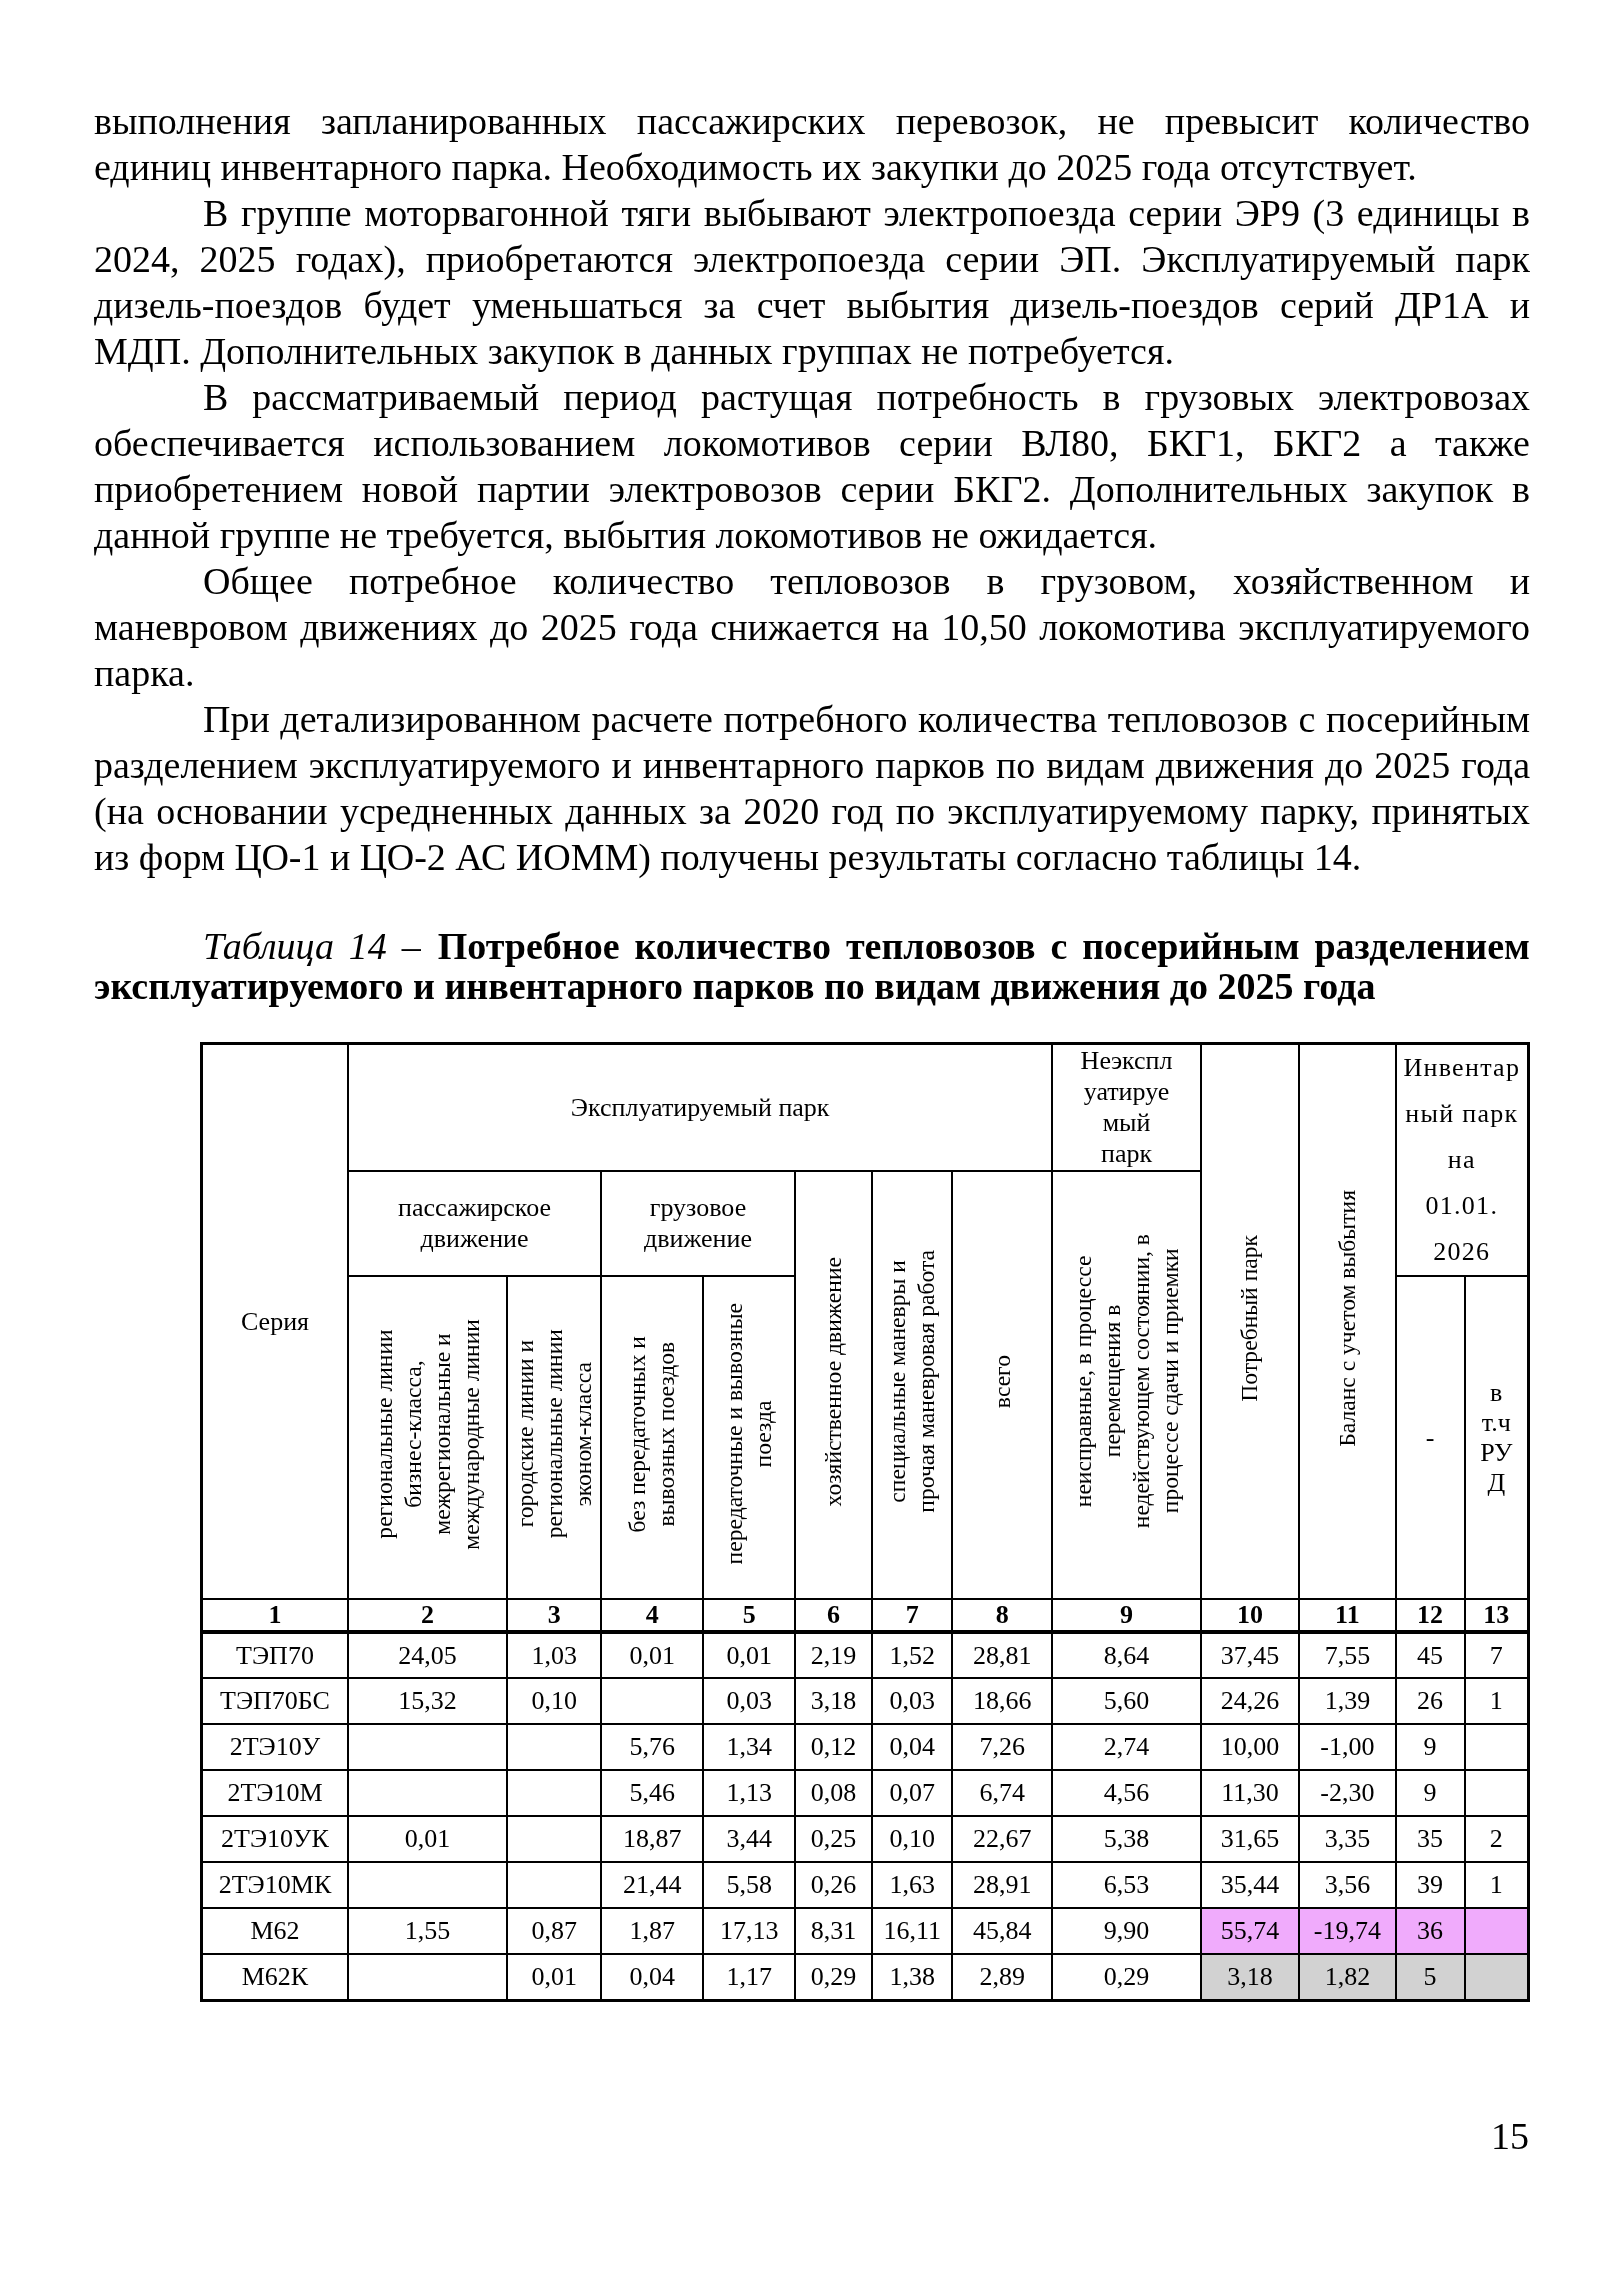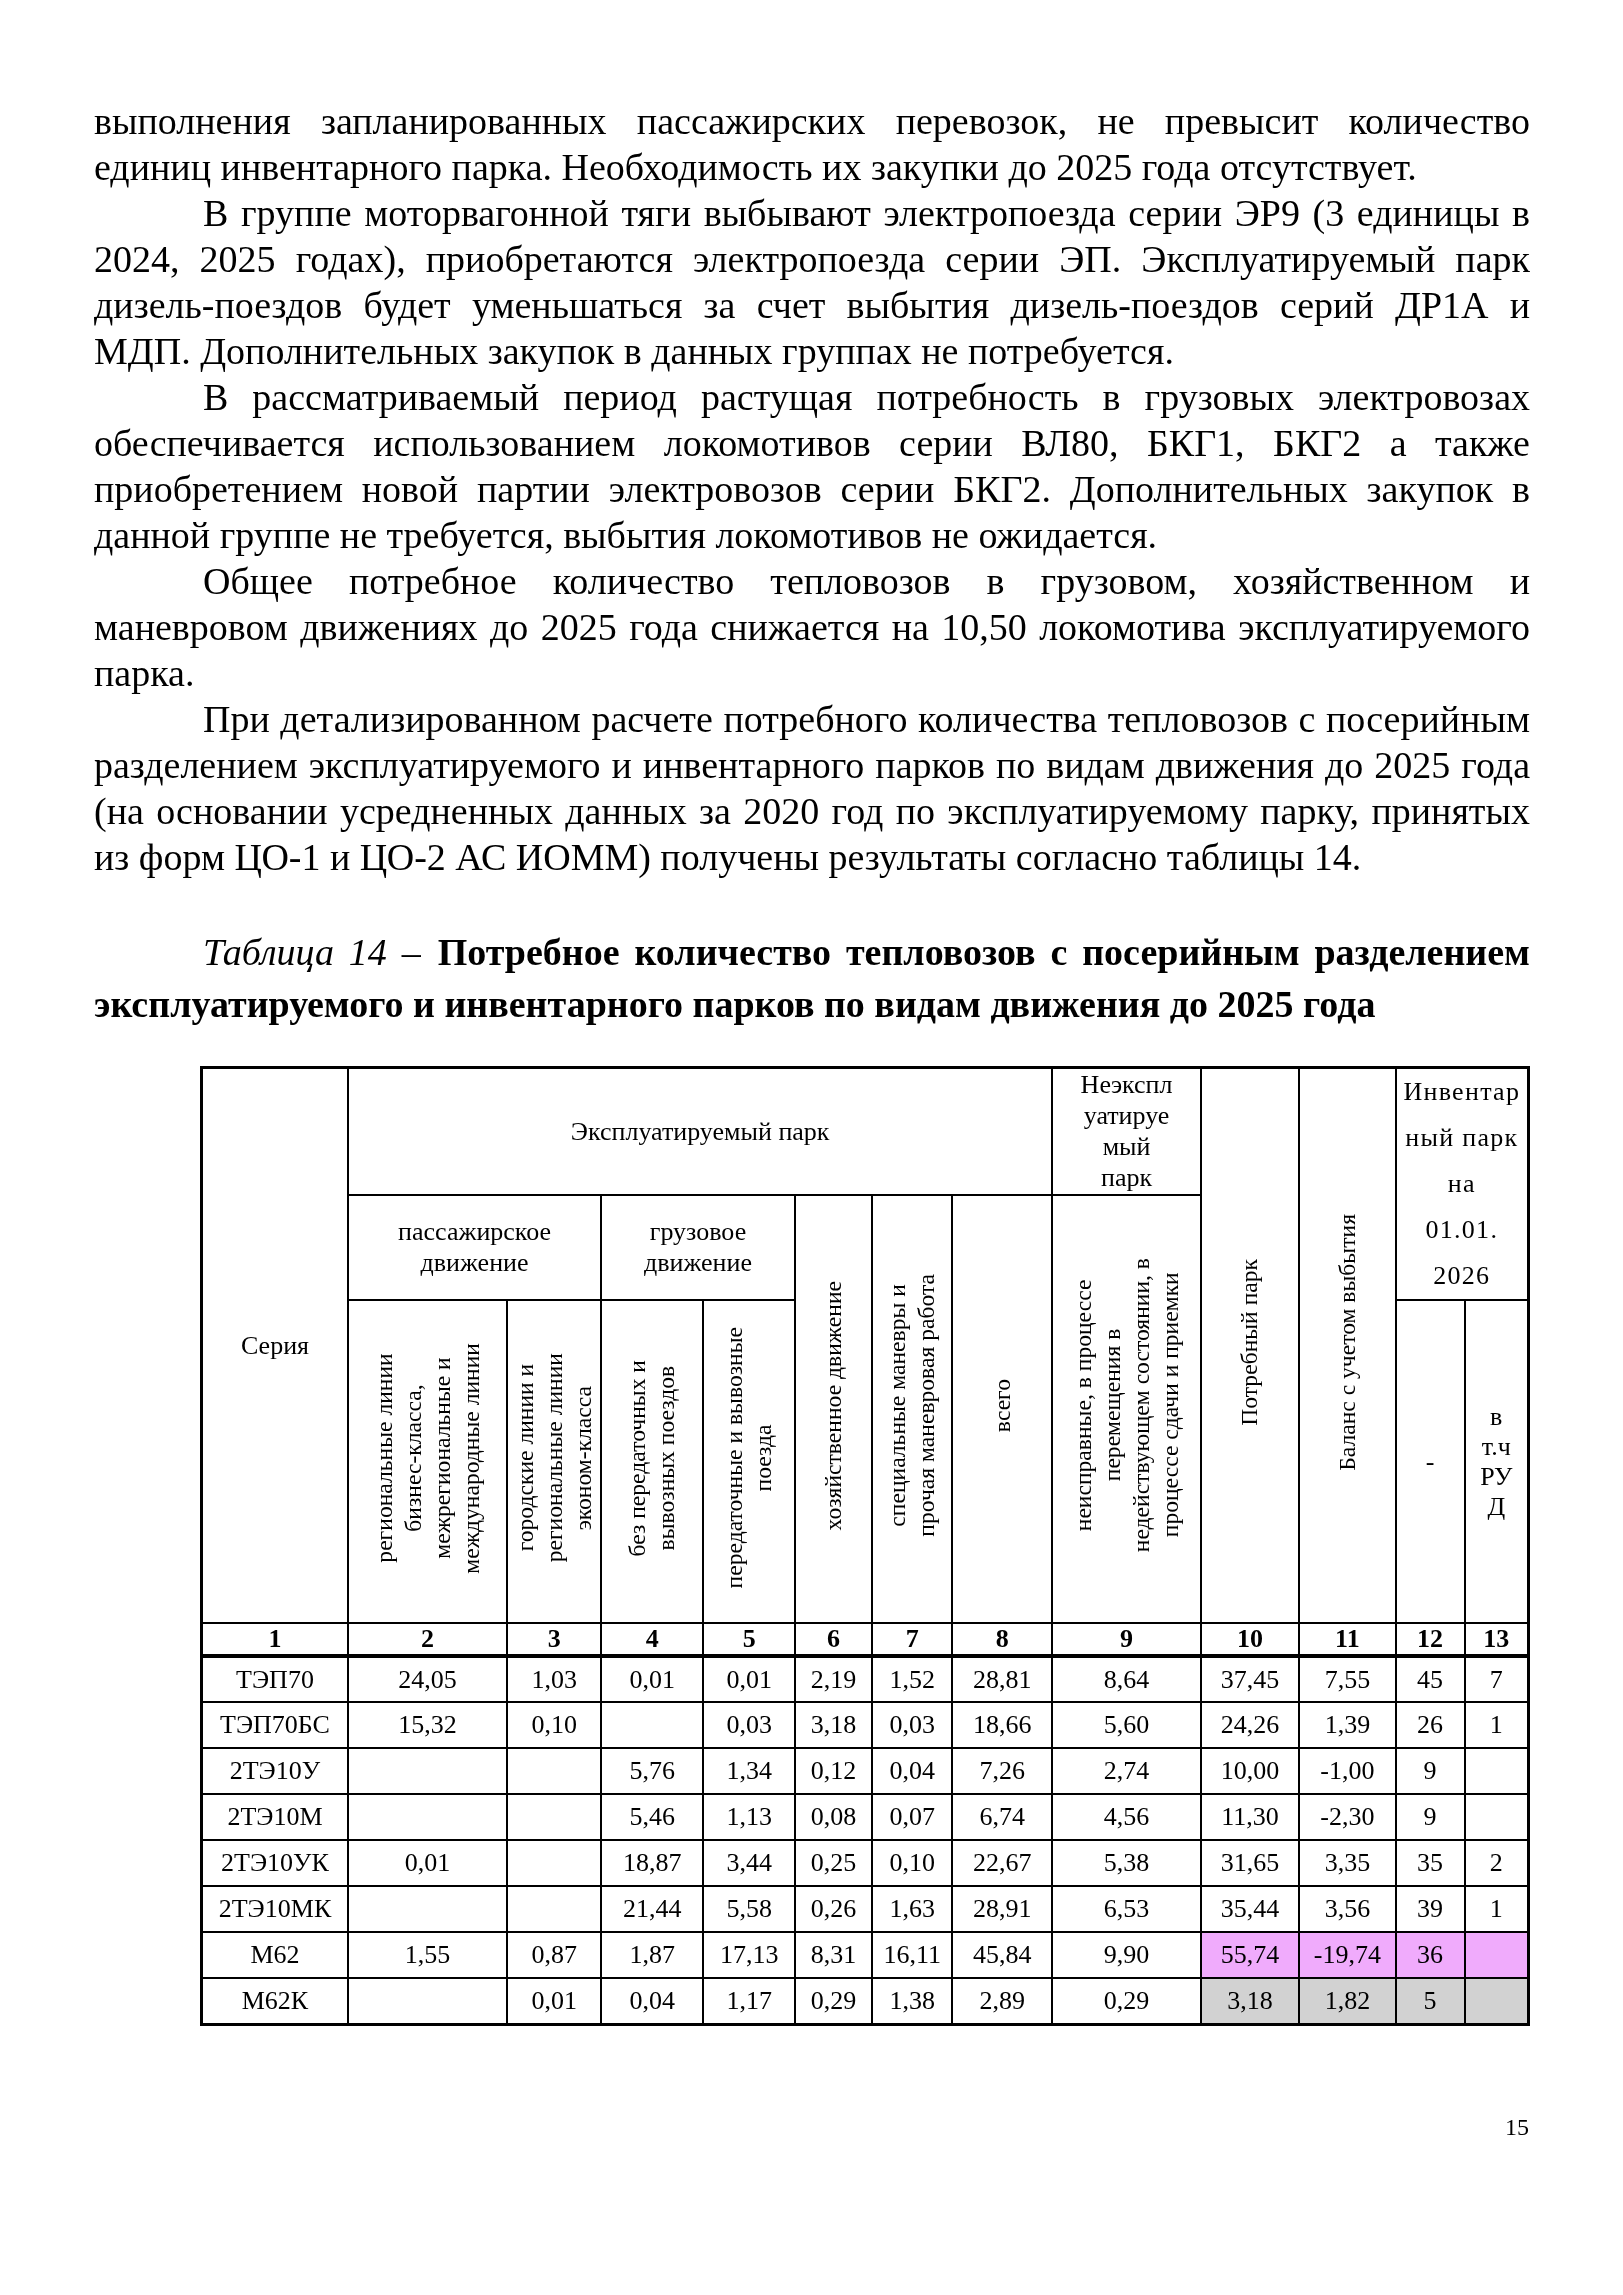"Таблица 14 – Потребное количество" p.title { line-height: 52px -> 40px }
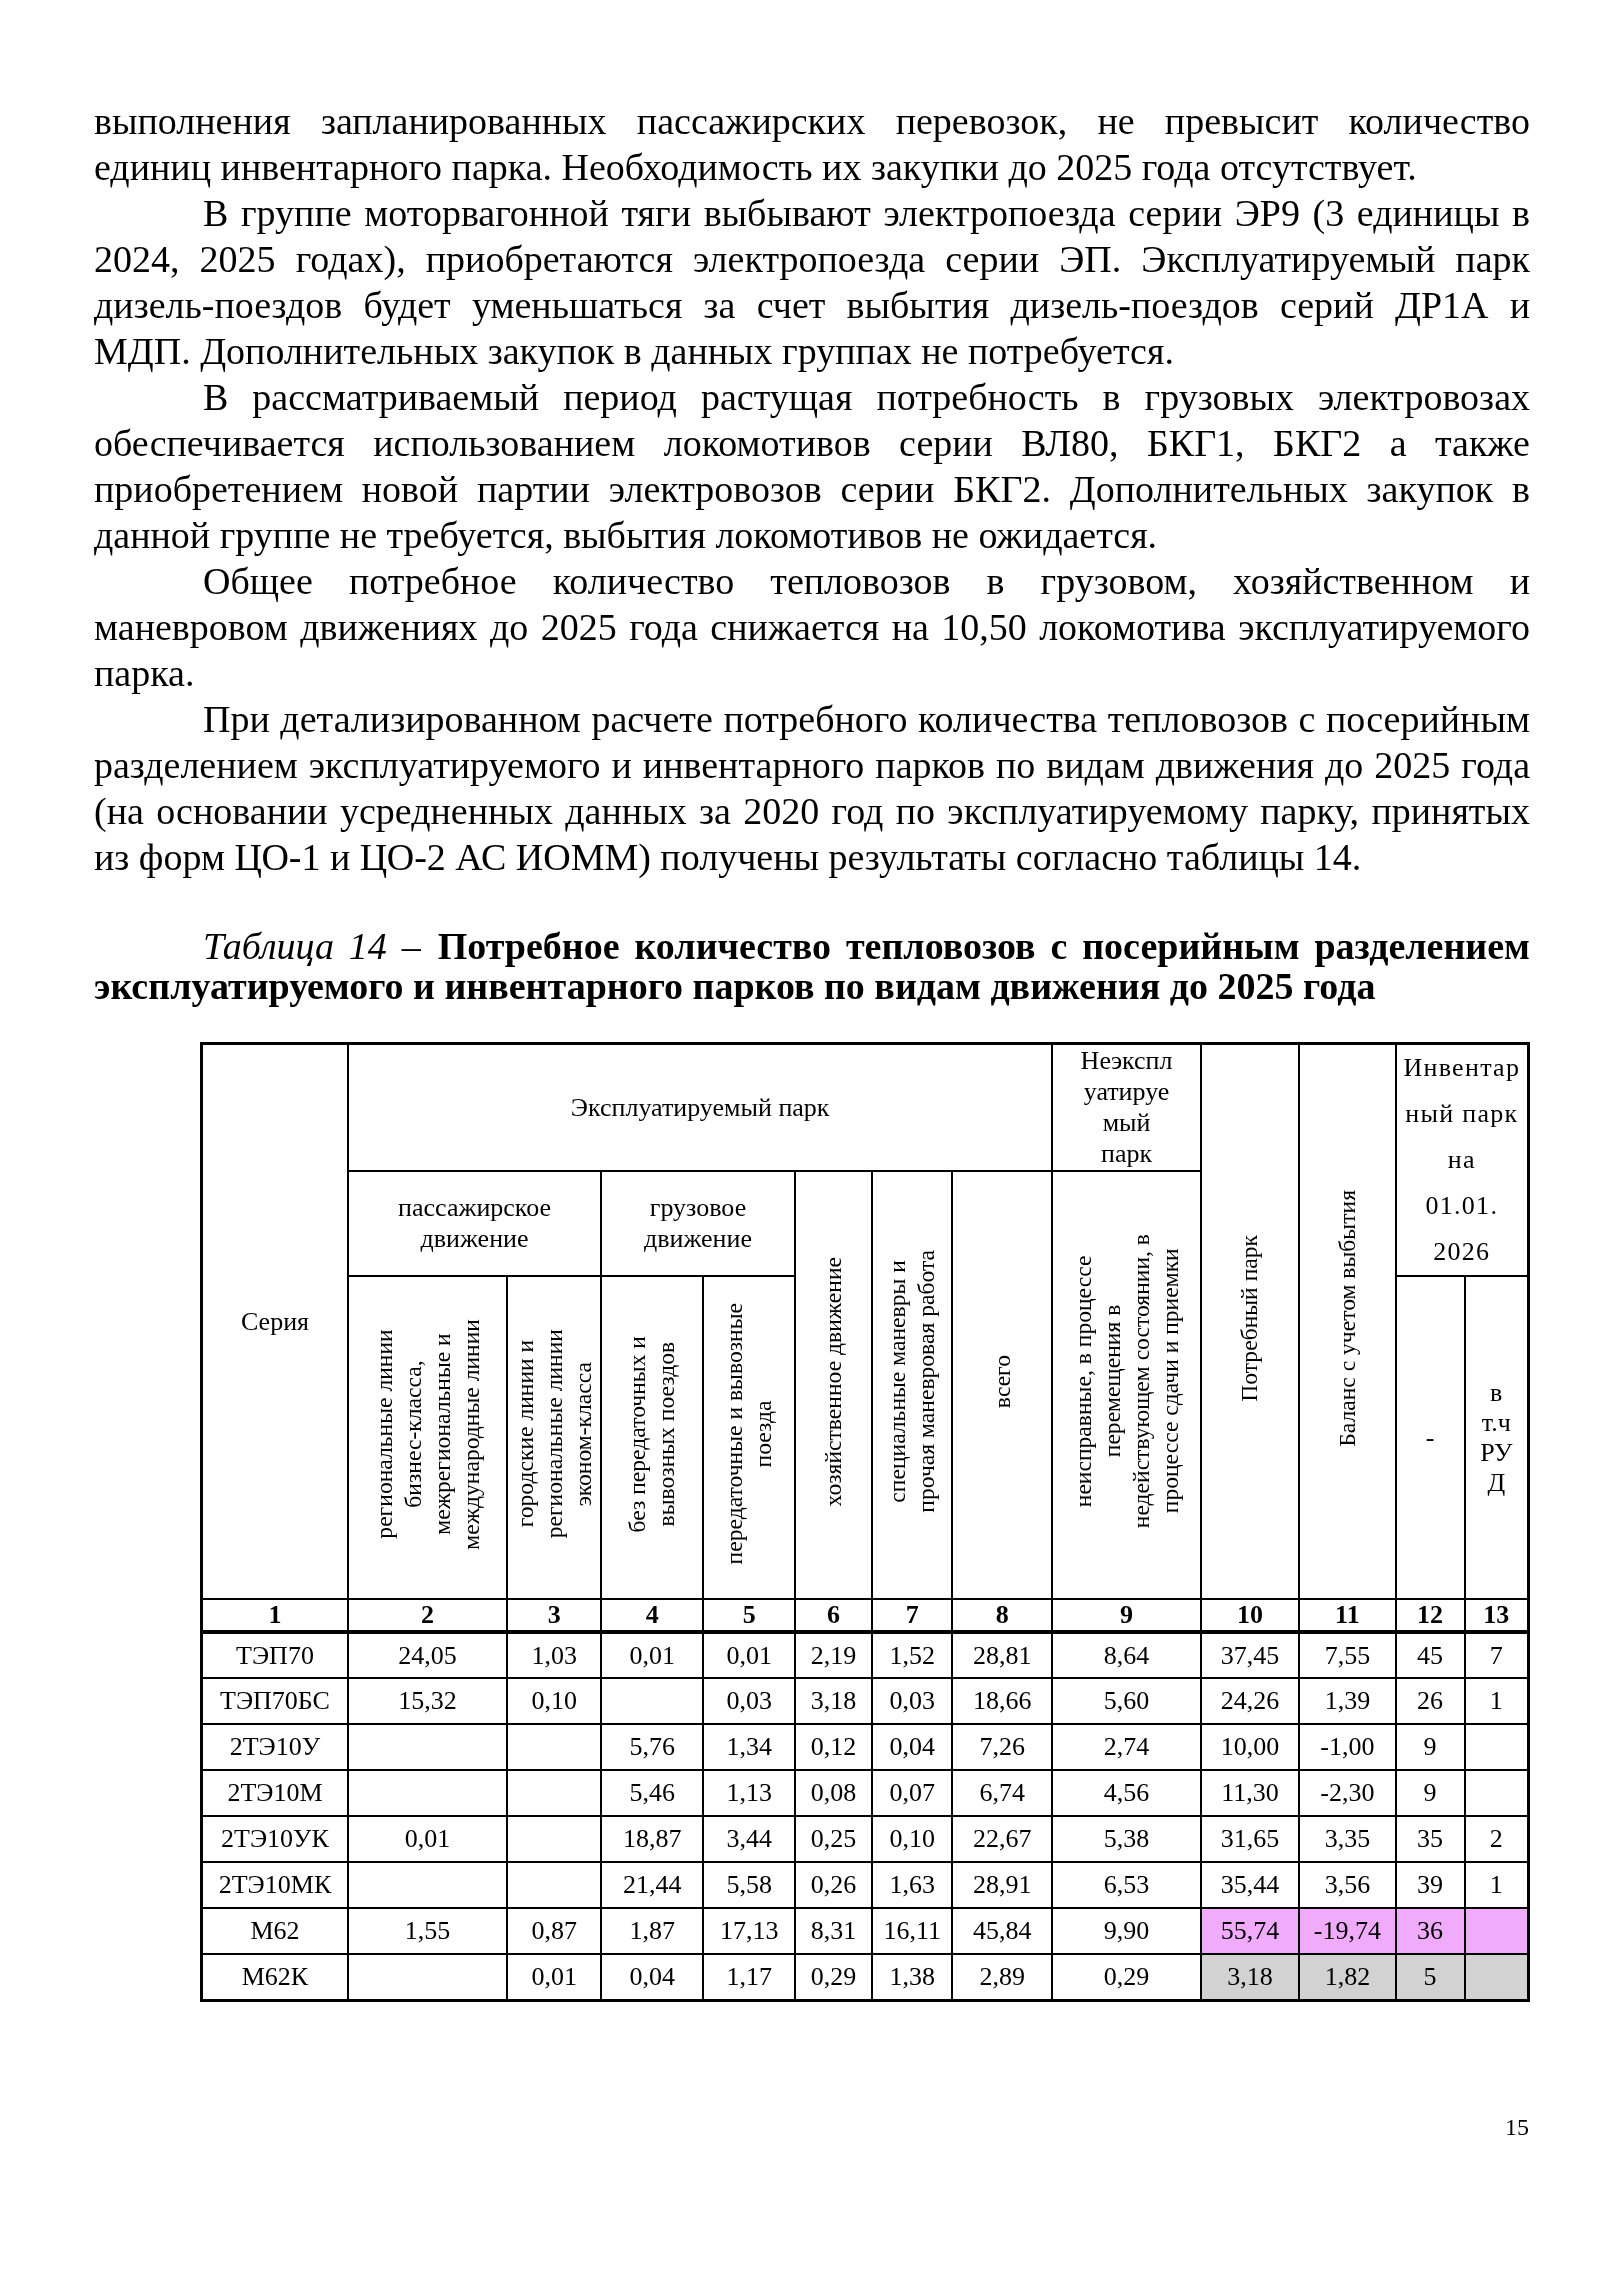"15" .pagenum { font-size: 24px -> 38px }
